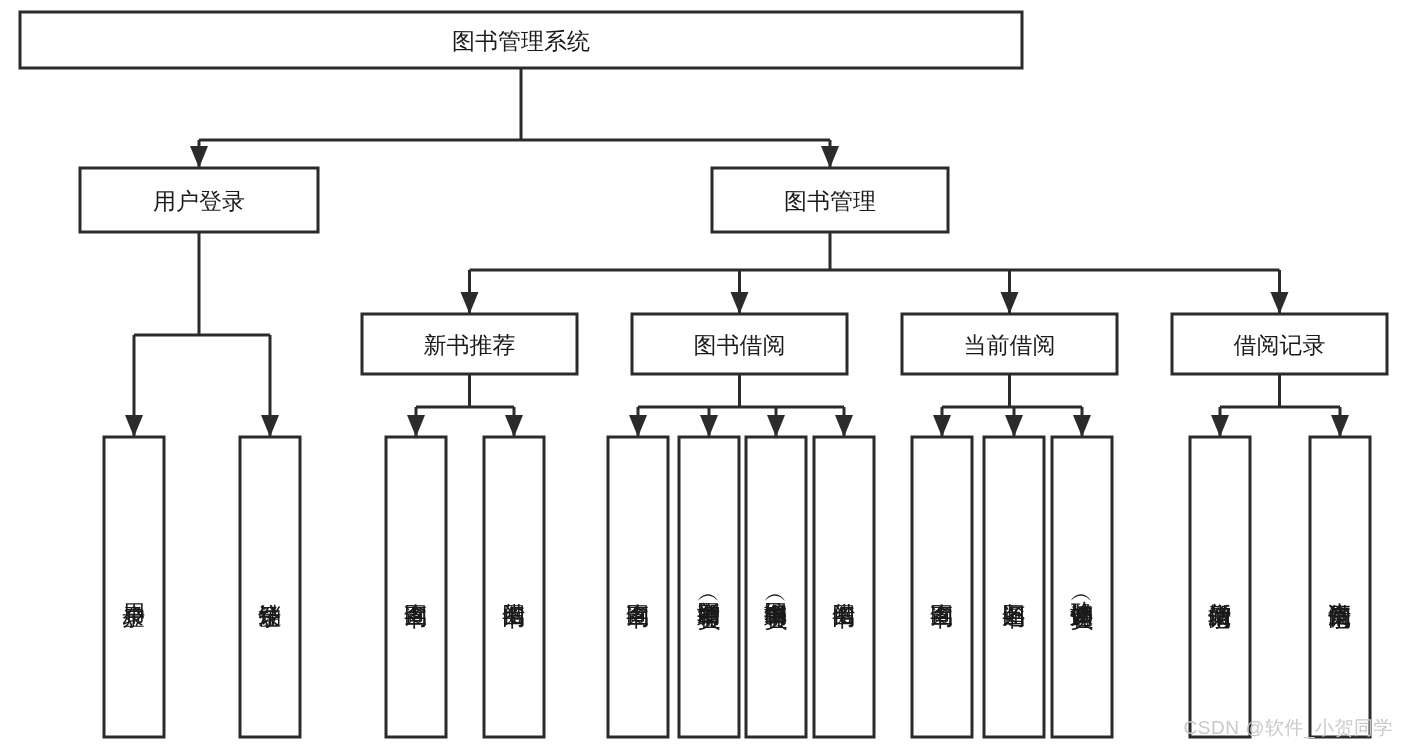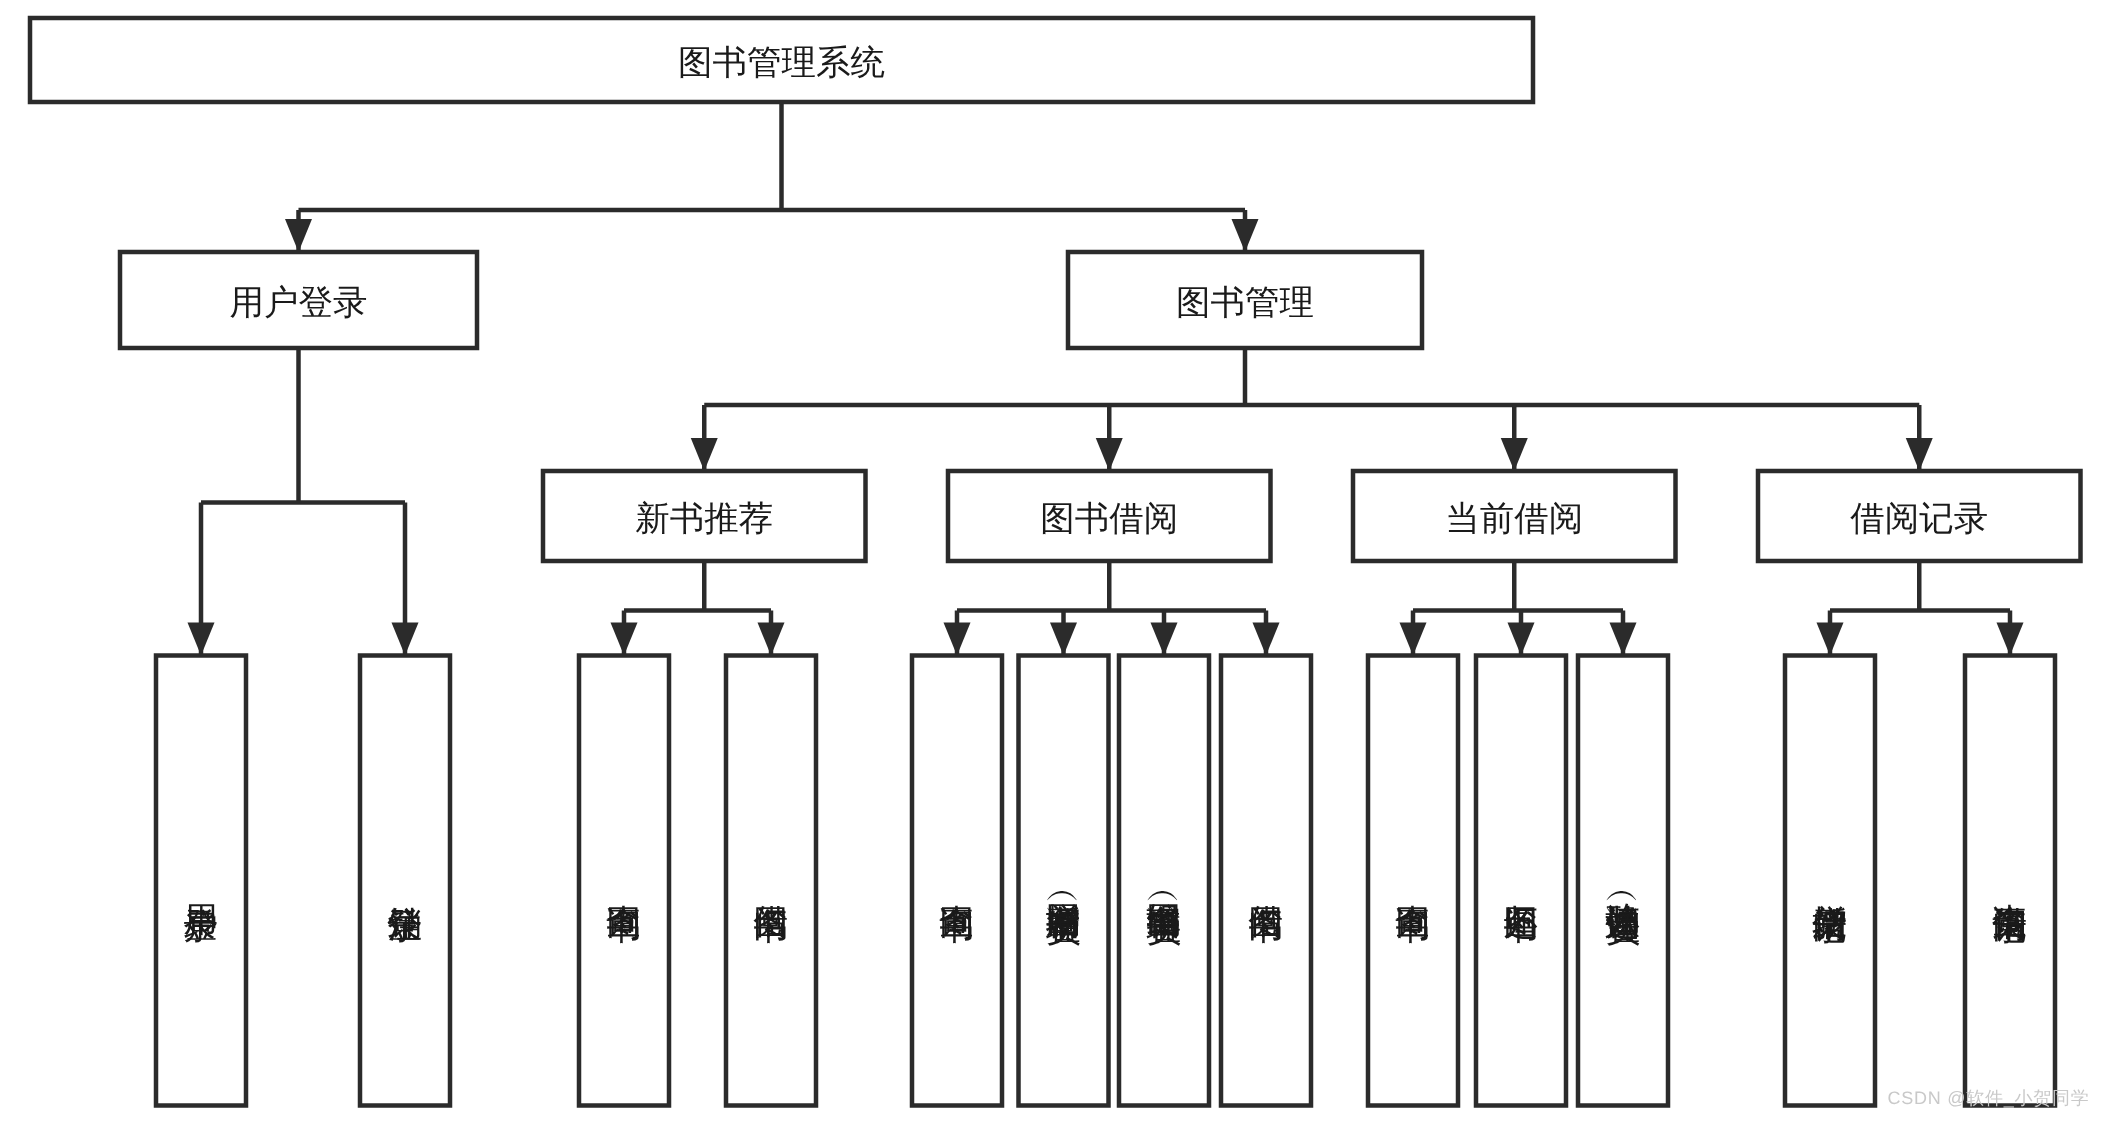"CSDN @软件_小贺同学" .watermark { font-size: 12px -> 19px }
